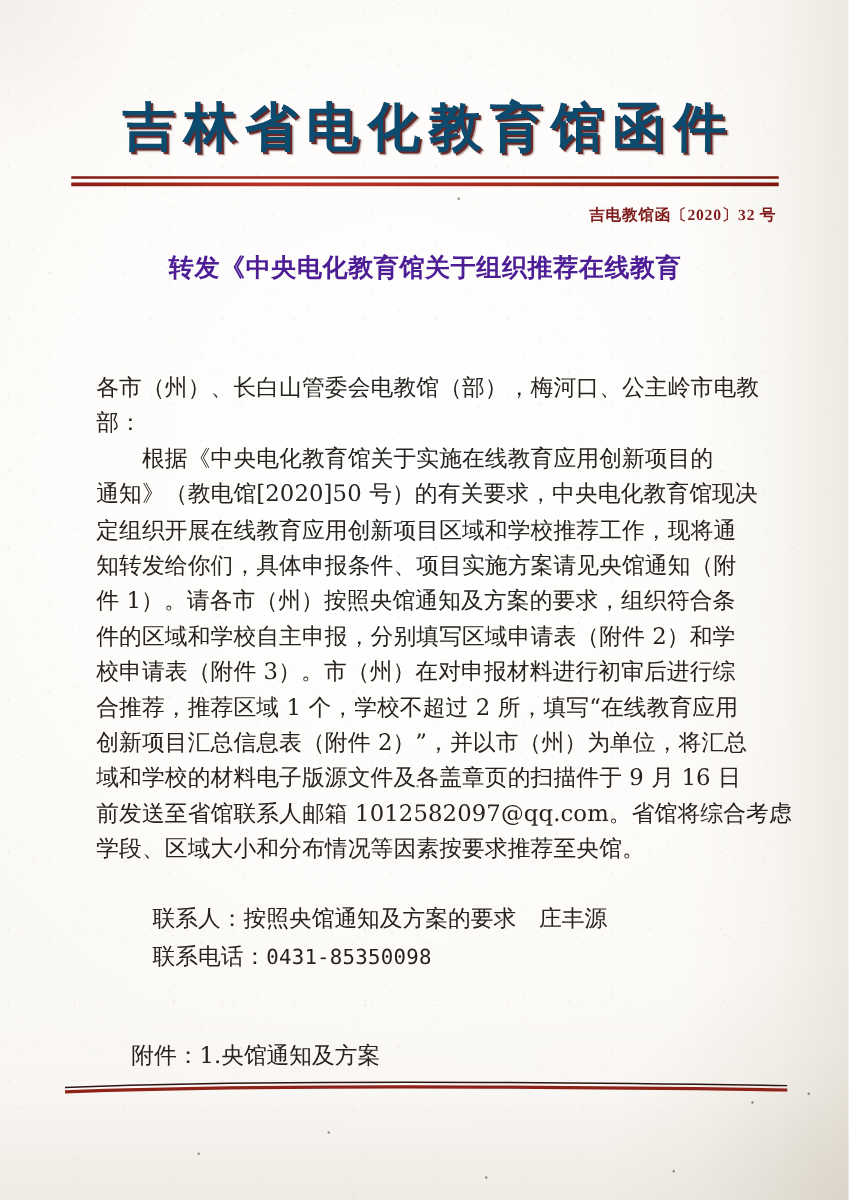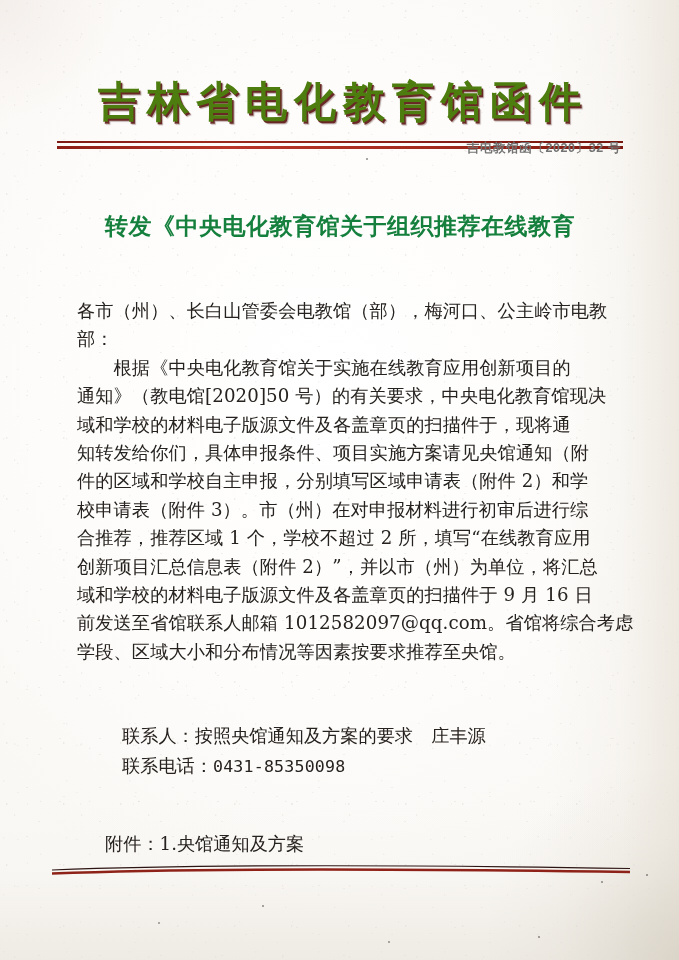"吉林省电化教育馆函件" .letterhead-title { color: #4d7c0f -> #0c4a6e }
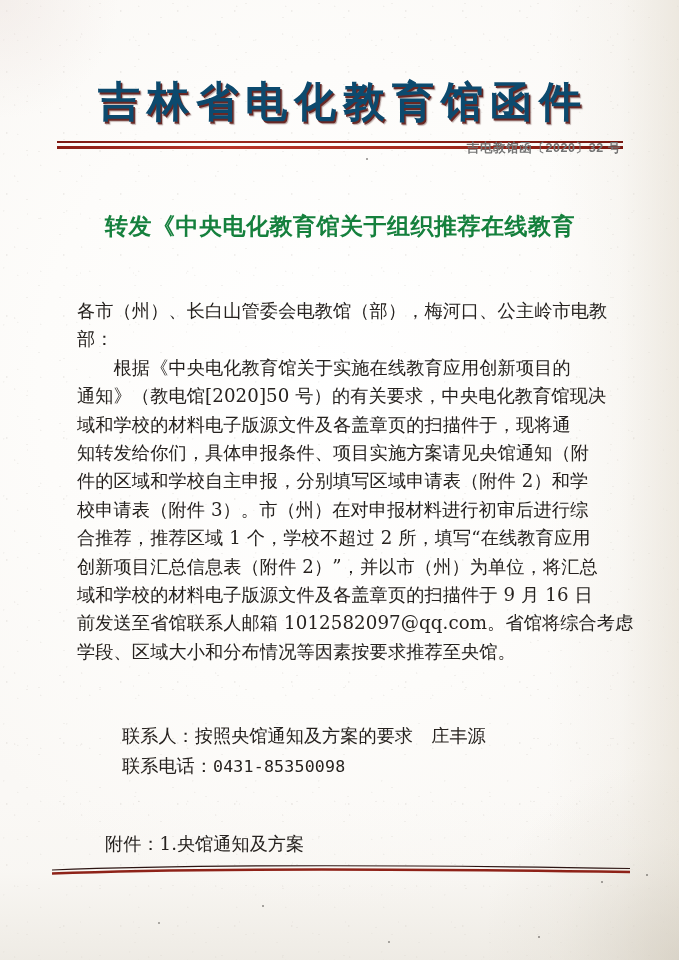"吉电教馆函〔2020〕32 号" .doc-number { color: #737373 -> #7f1d1d; font-family: Liberation Sans, sans-serif -> Liberation Serif, serif; top: 140px -> 164px }
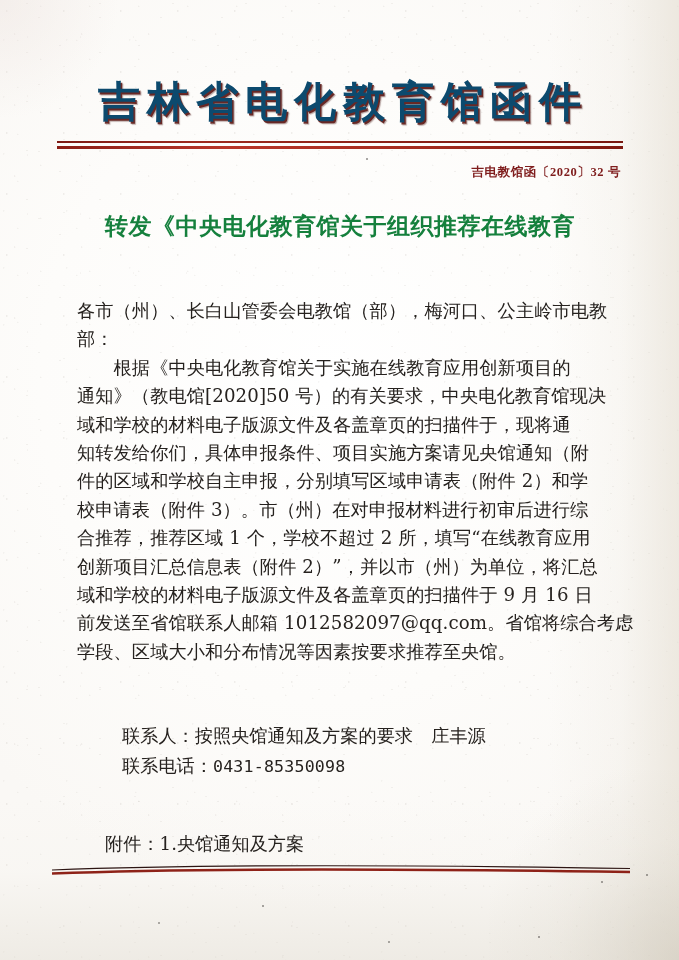"转发《中央电化教育馆关于组织推荐在线教育" .doc-title { color: #15803d -> #4c1d95; font-size: 23px -> 20px; margin-top: 12px -> none }
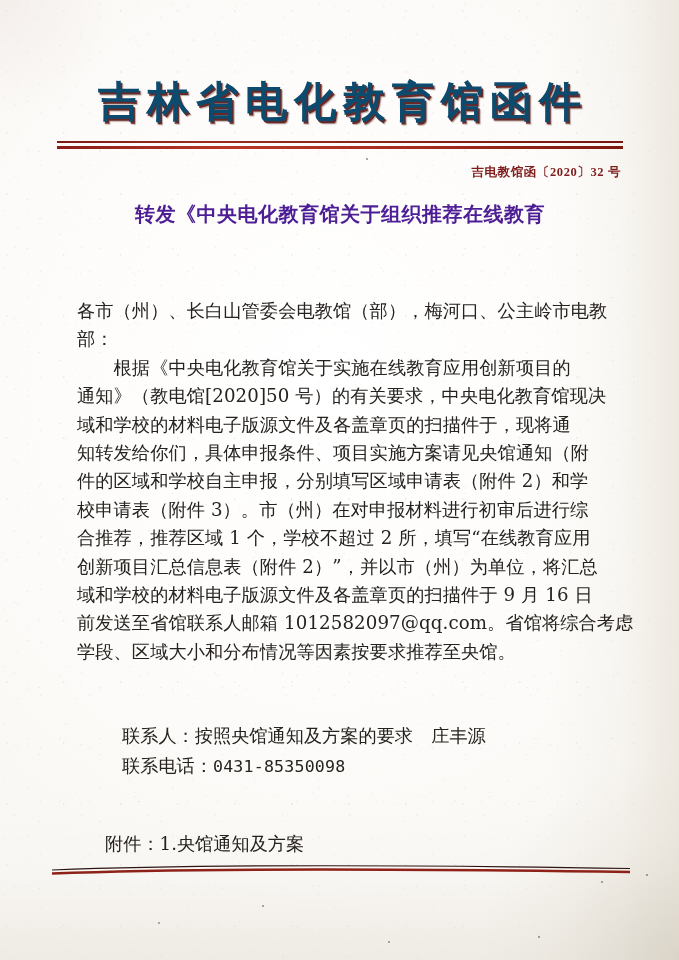"域和学校的材料电子版源文件及各盖章页的扫描件于，现将通" div.line { text: 域和学校的材料电子版源文件及各盖章页的扫描件于 -> 定组织开展在线教育应用创新项目区域和学校推荐工作 }
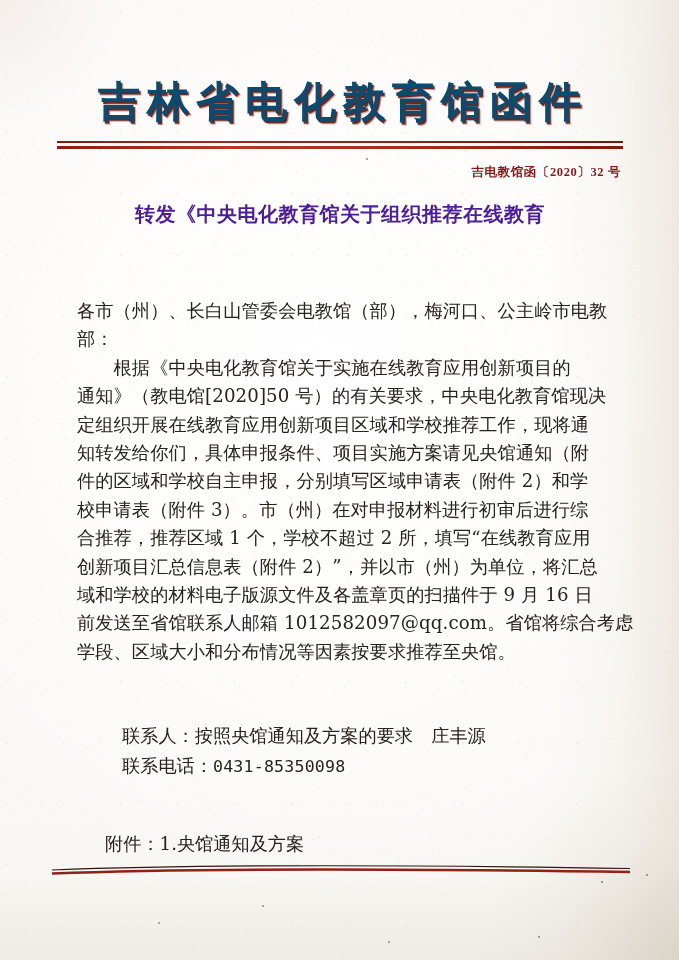"件 1）。请各市（州）按照央馆通知及方案的要求，组织符合条" div.line { html: none -> <div>件 1）。请各市（州）按照央馆通知及方案的要求，组织符合条</div> }
